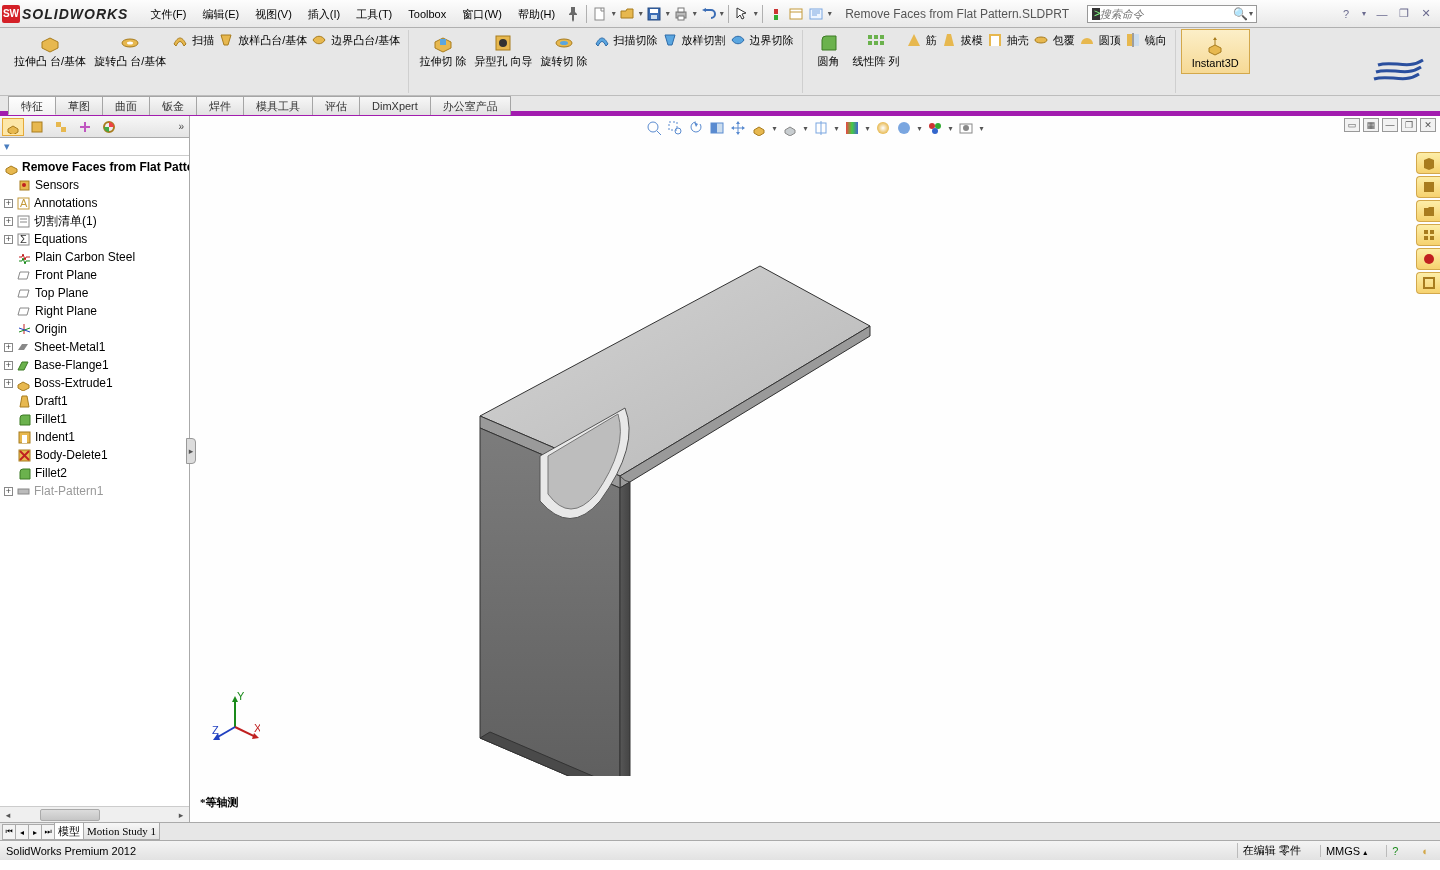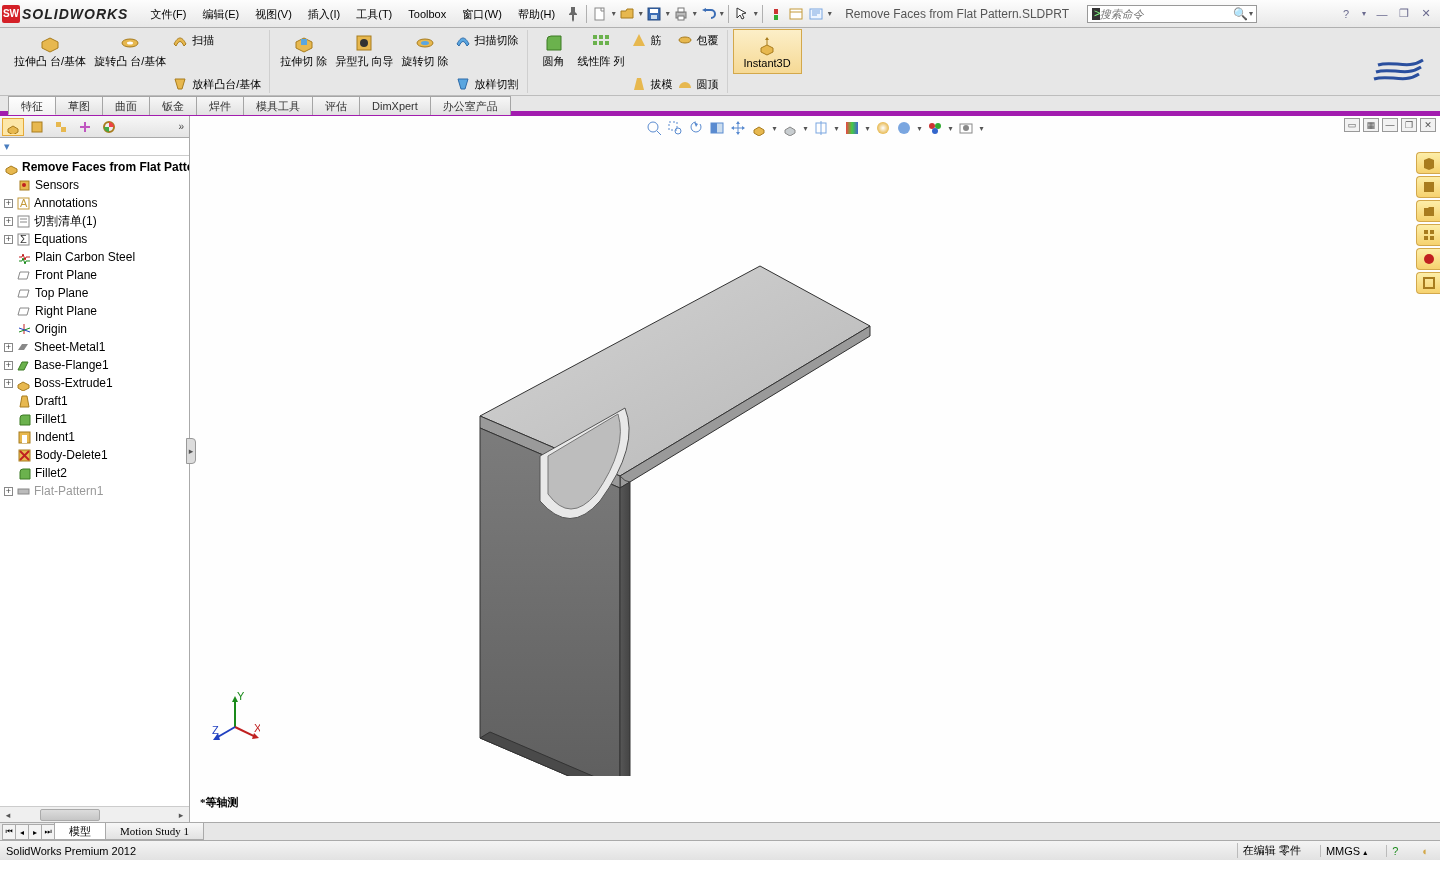"扫描" .ribbon-col { flex-direction: column -> row; gap: 24px -> none }
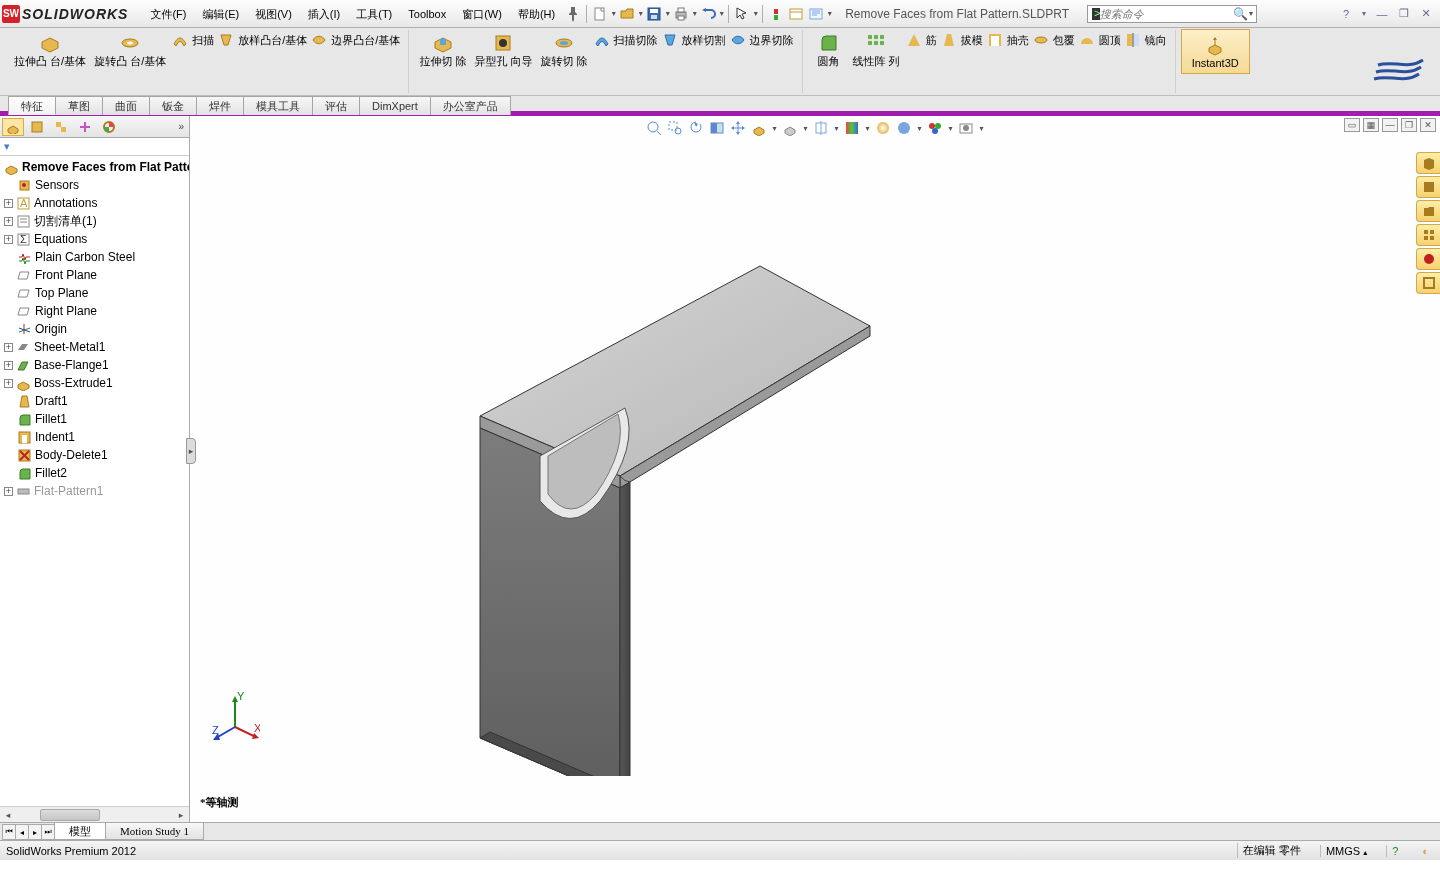"模型" .bottom-tabs .btab { padding: 0 14px -> 0 3px }
